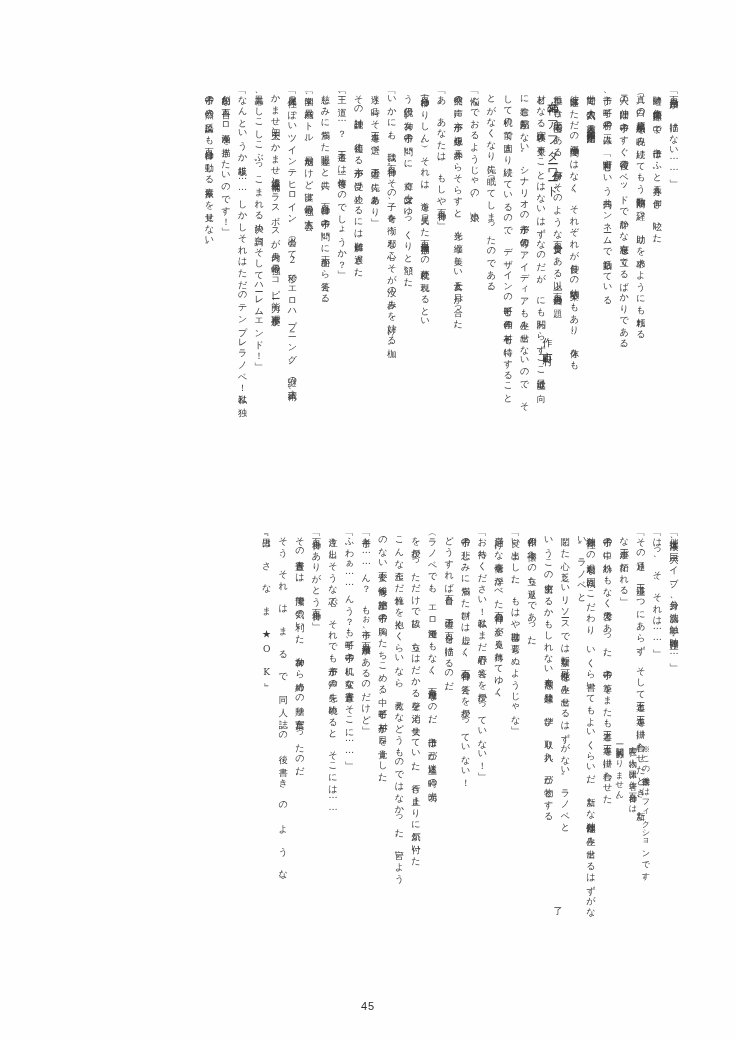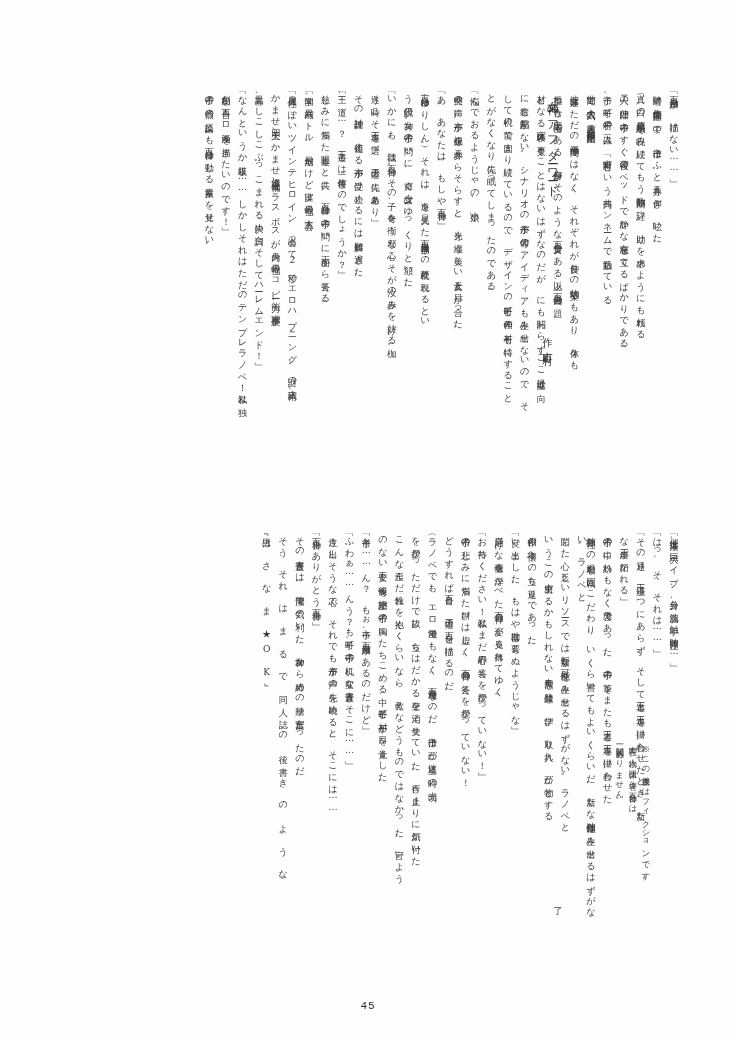"45" .page-number { font-family: Liberation Mono, monospace -> Liberation Sans, sans-serif }
